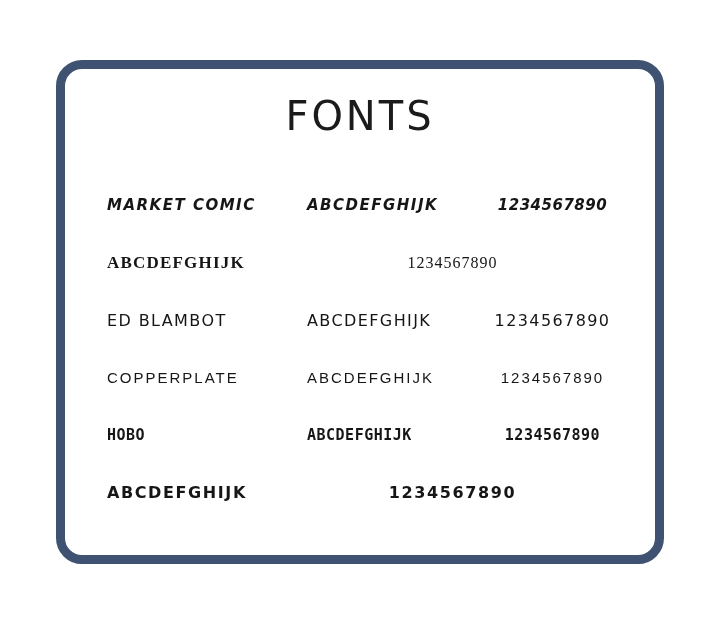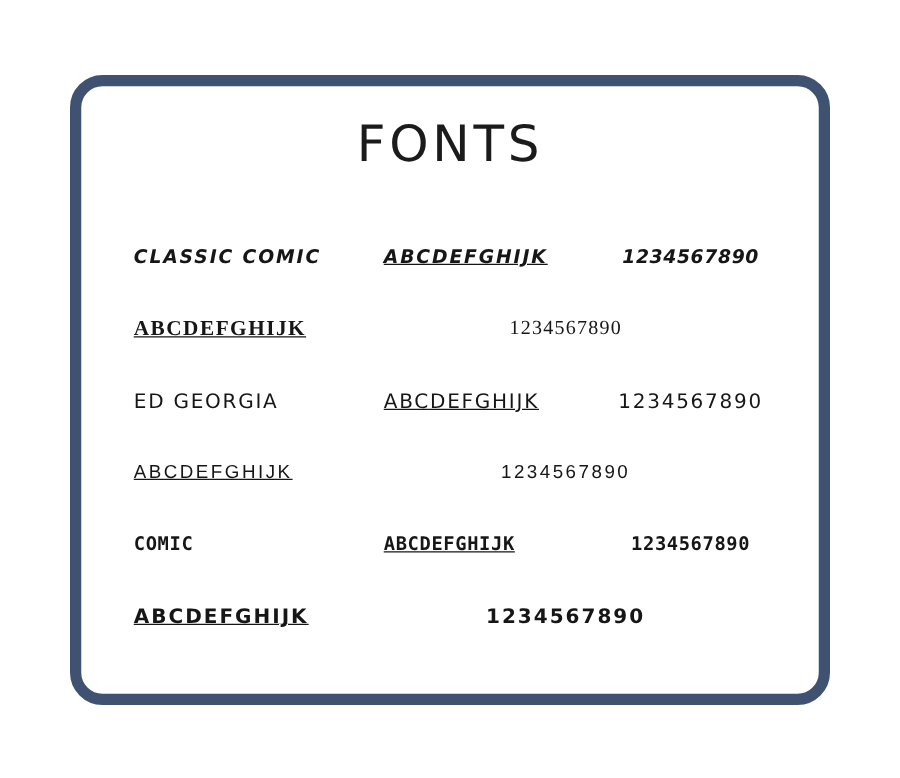"CLASSIC COMIC" div.col-name { text: CLASSIC -> MARKET }
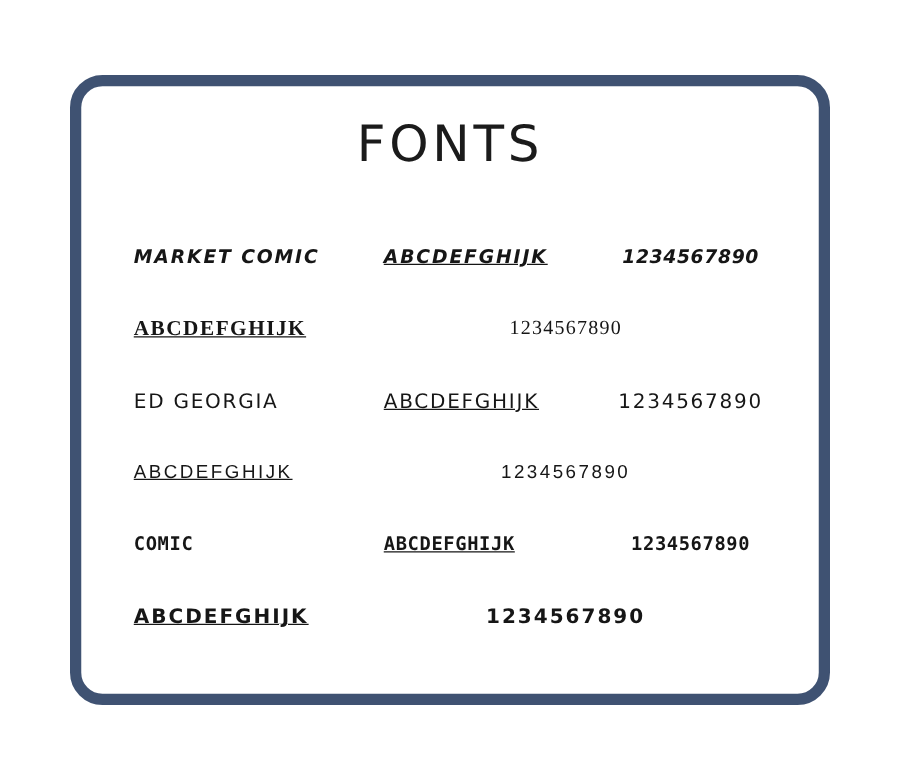"ABCDEFGHIJK" .col-alpha { text-decoration: underline -> none }
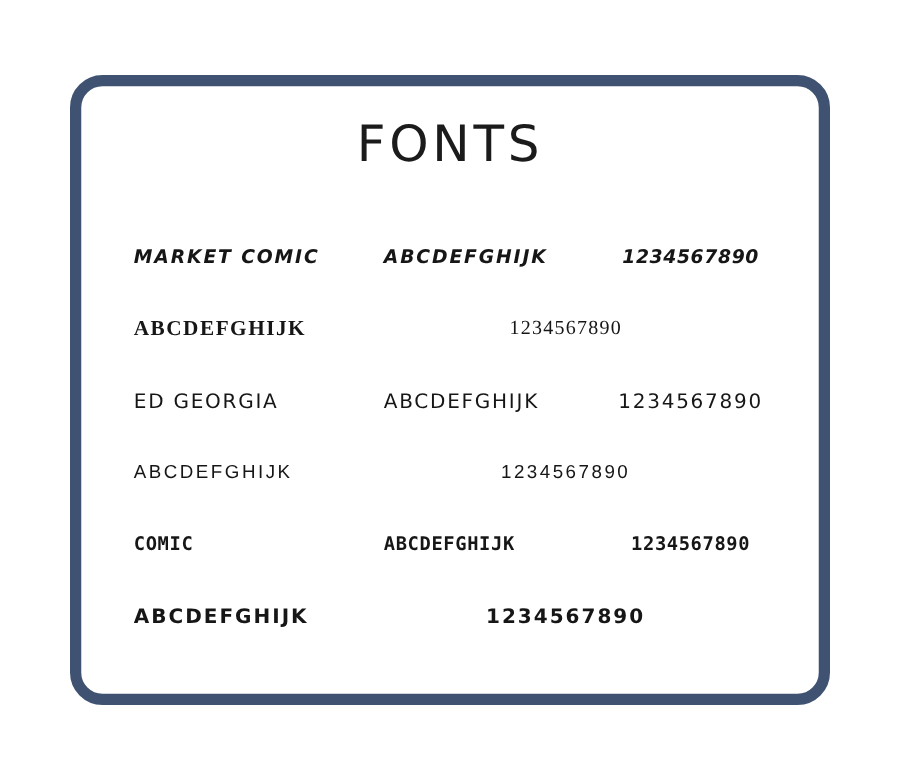"ED GEORGIA" div.col-name { text: GEORGIA -> BLAMBOT }
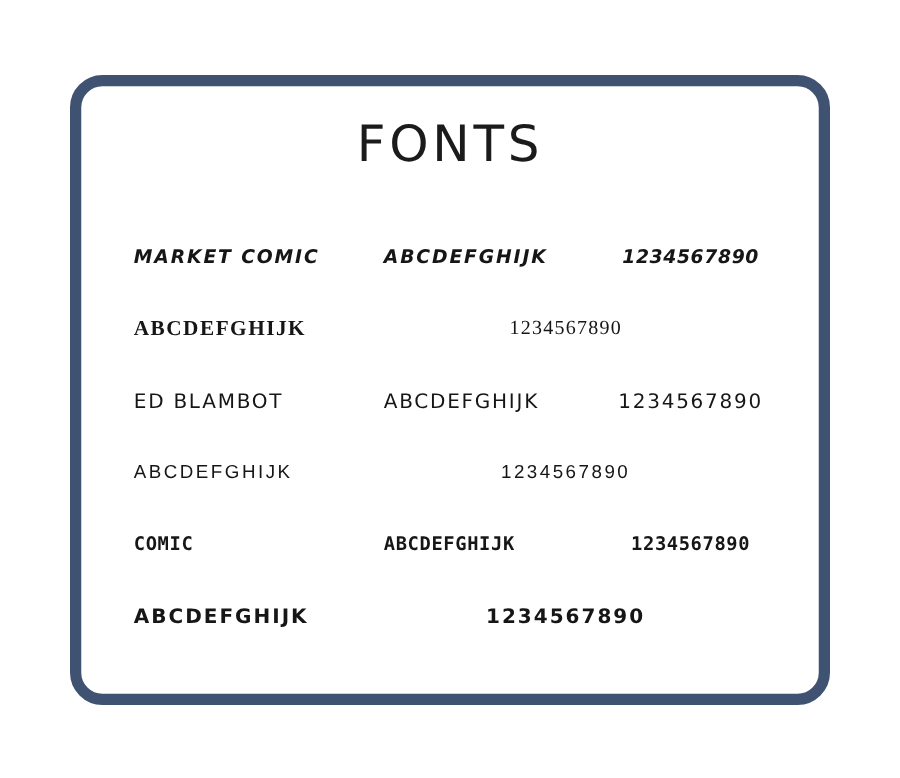"COPPERPLATE" div.col-name { html: none -> <div>COPPERPLATE</div> }
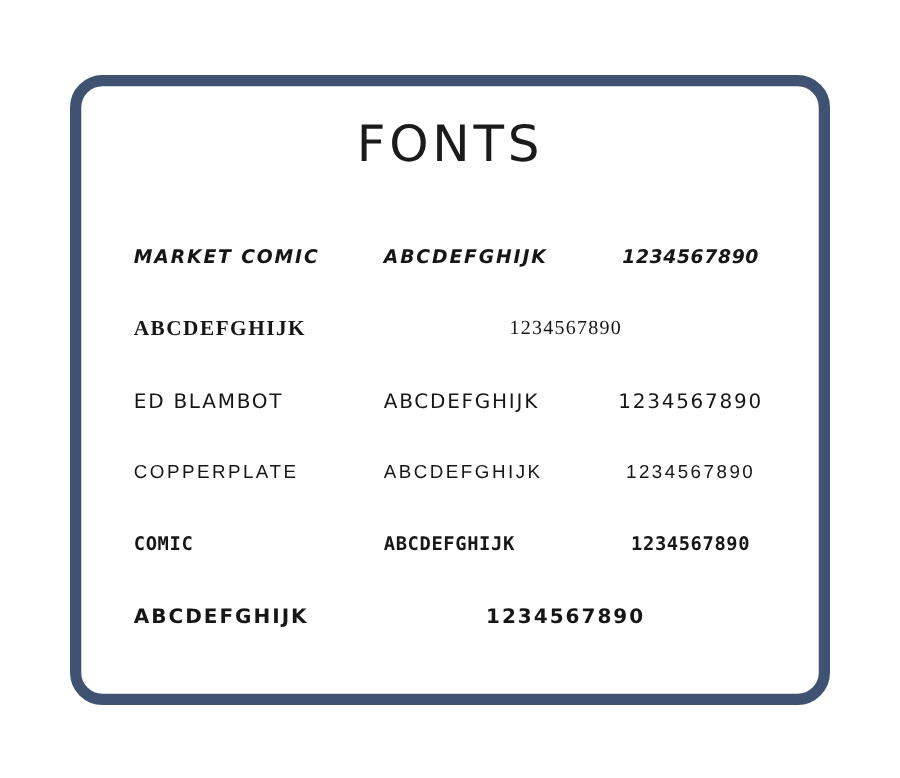"COMIC" div.col-name { text: COMIC -> HOBO }
